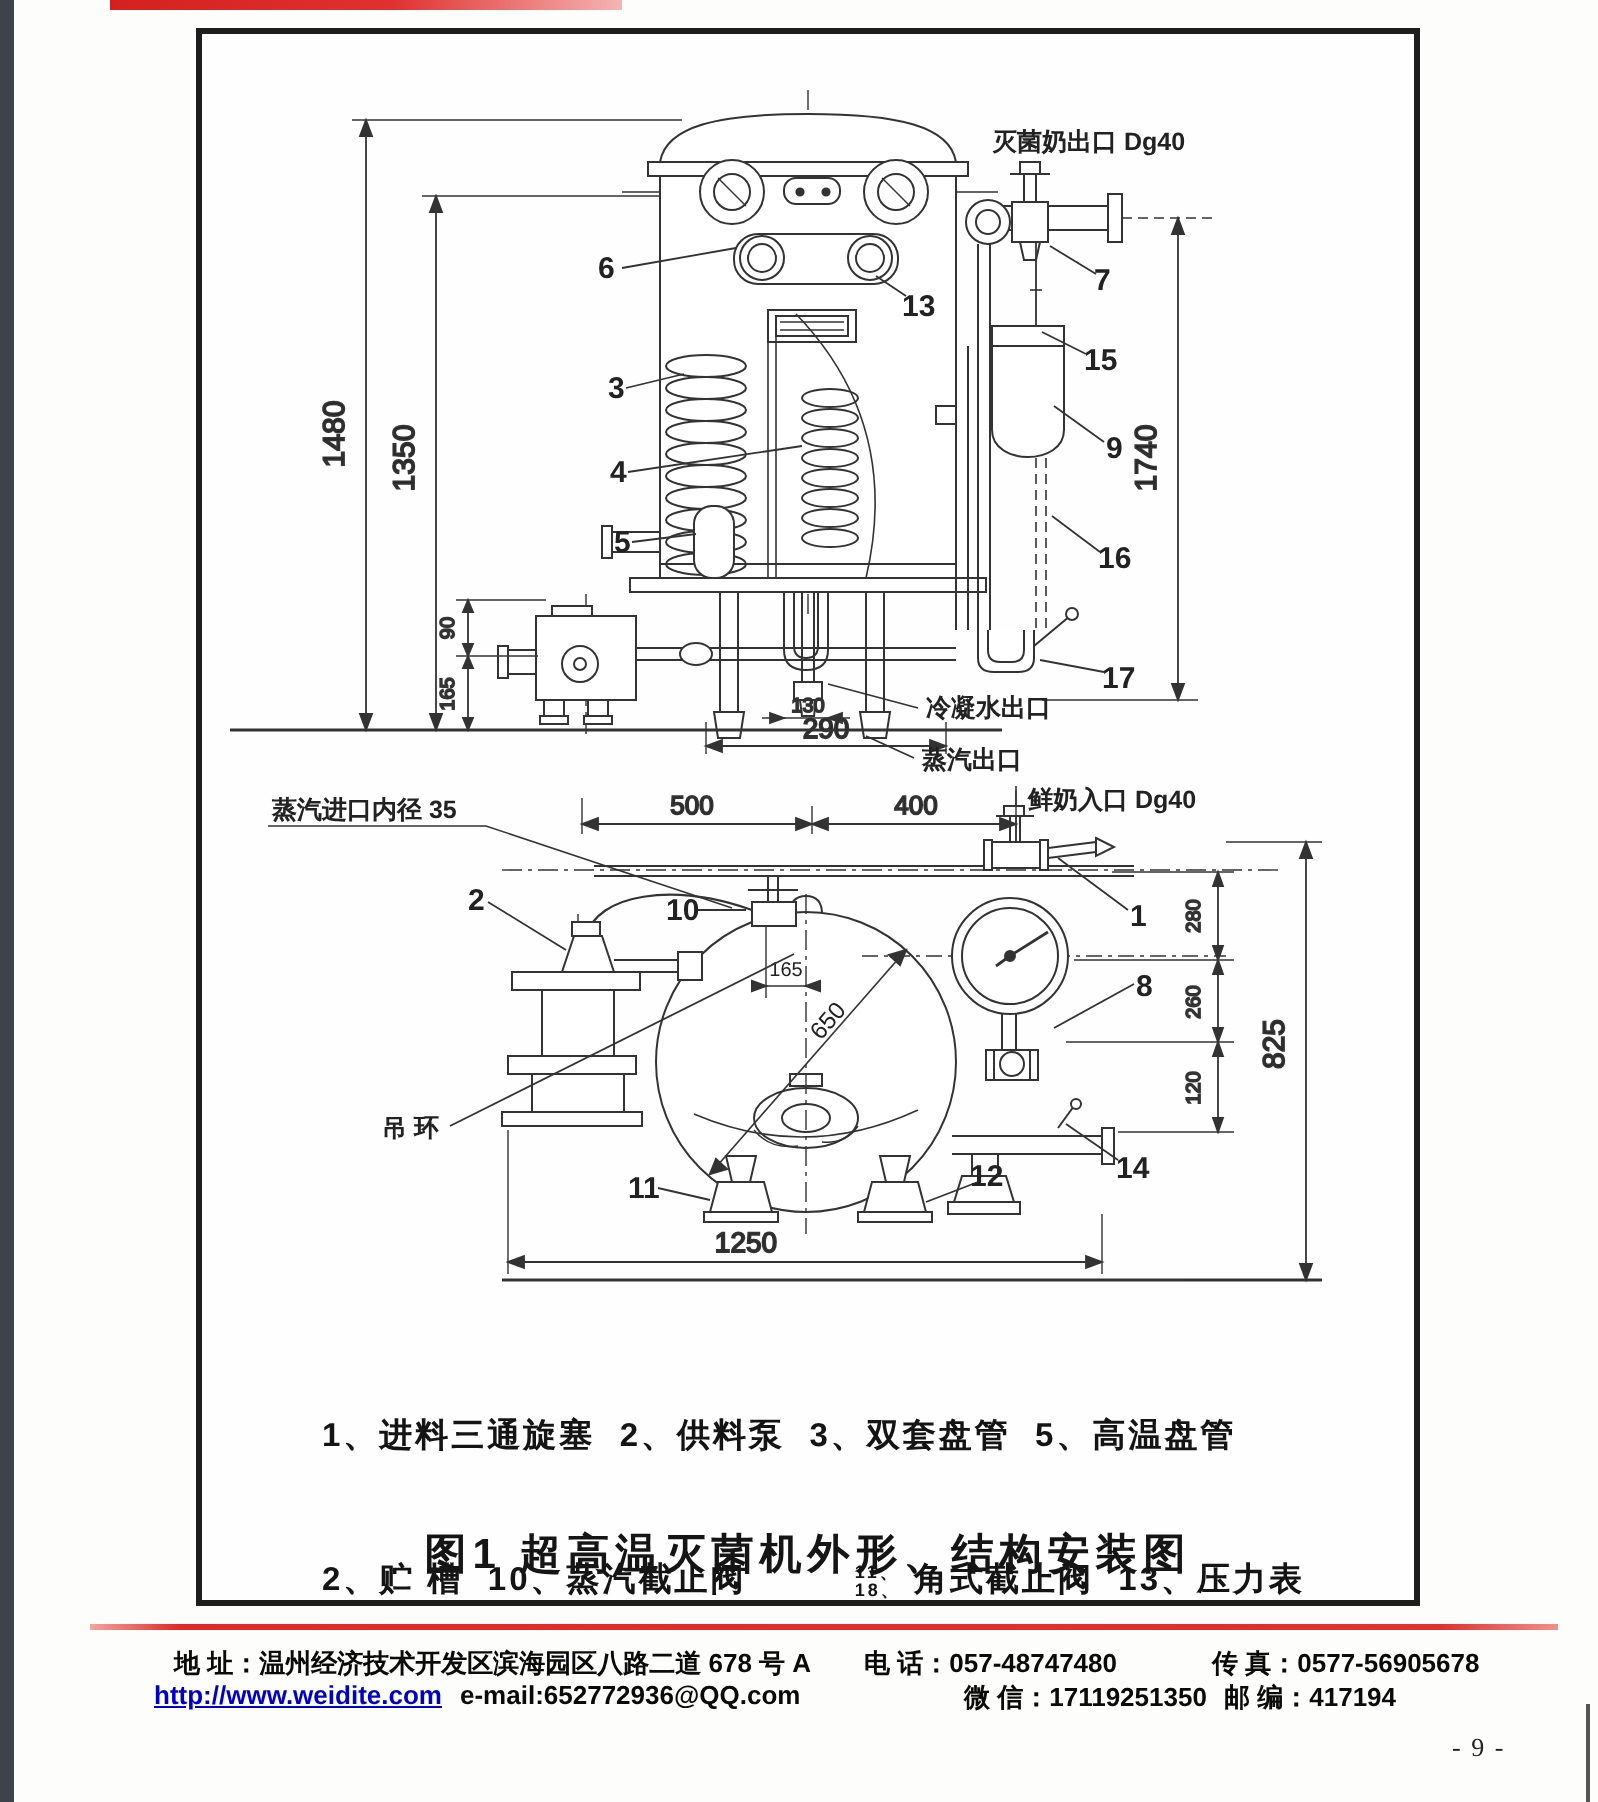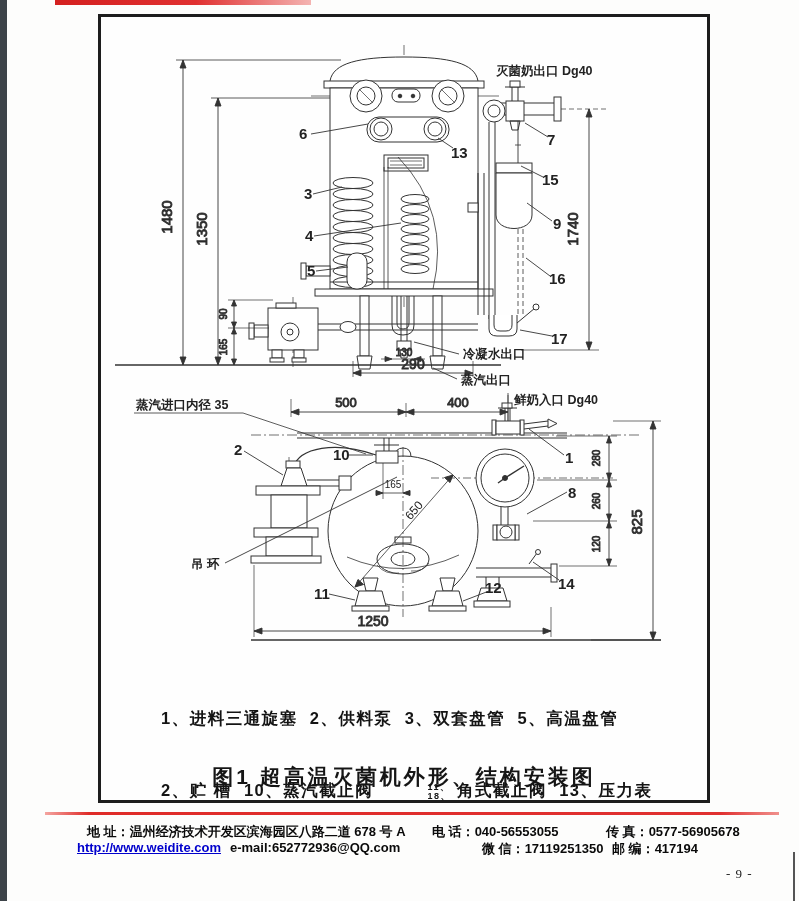"040-56553055" span { text: 040-56553055 -> 057-48747480 }
